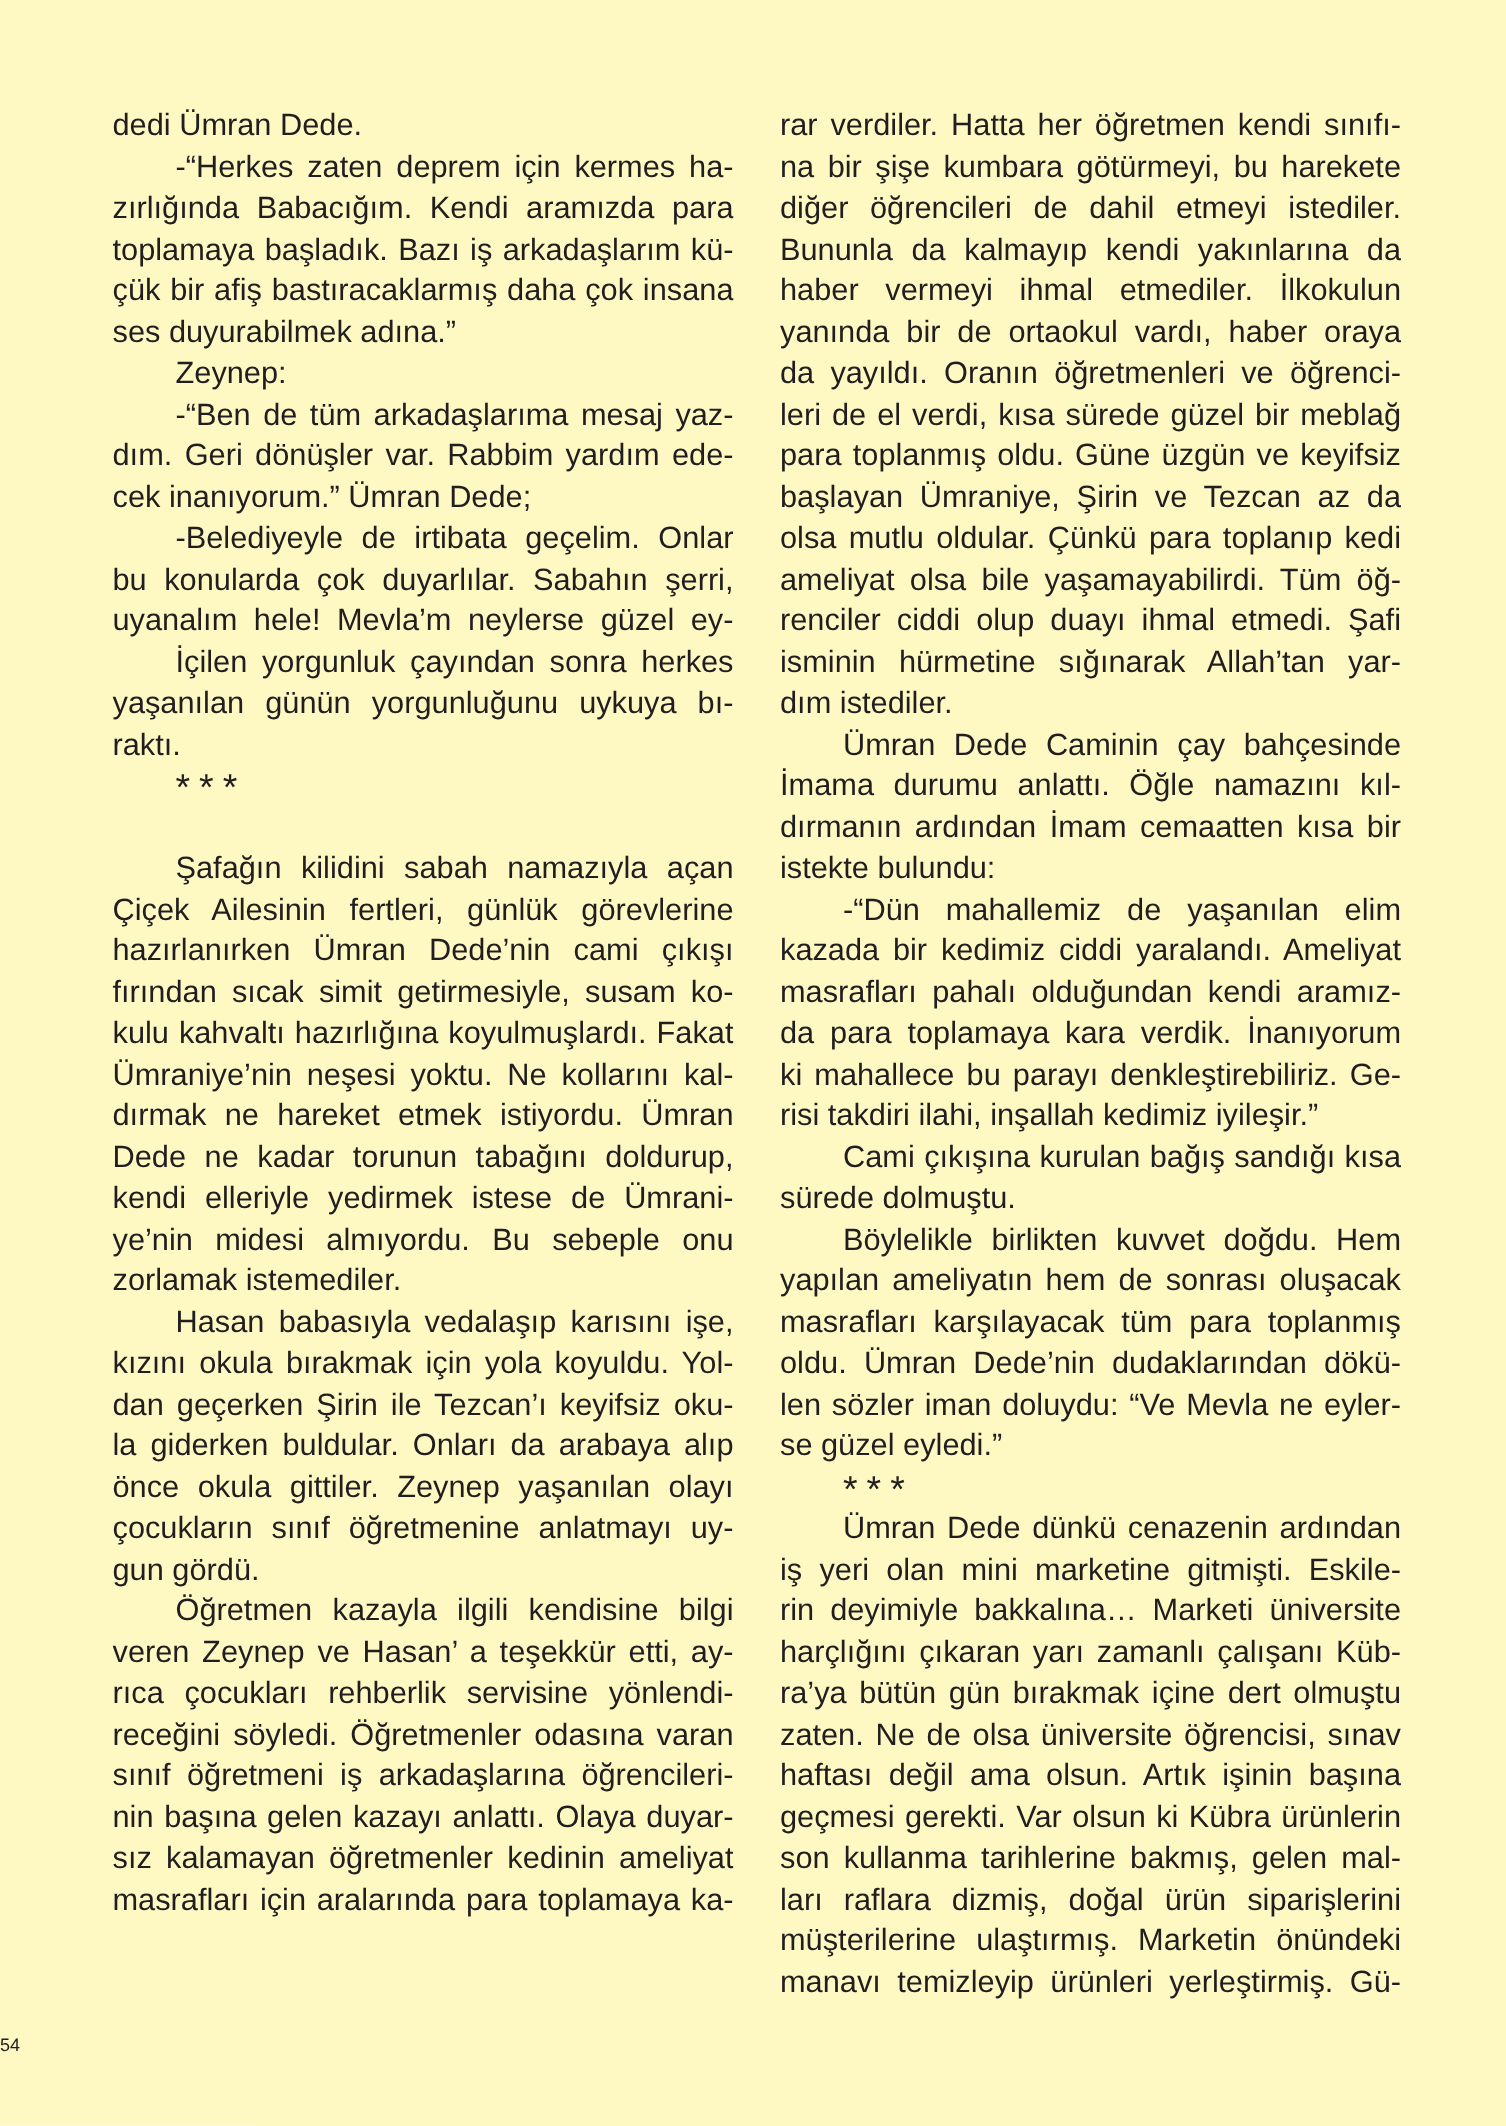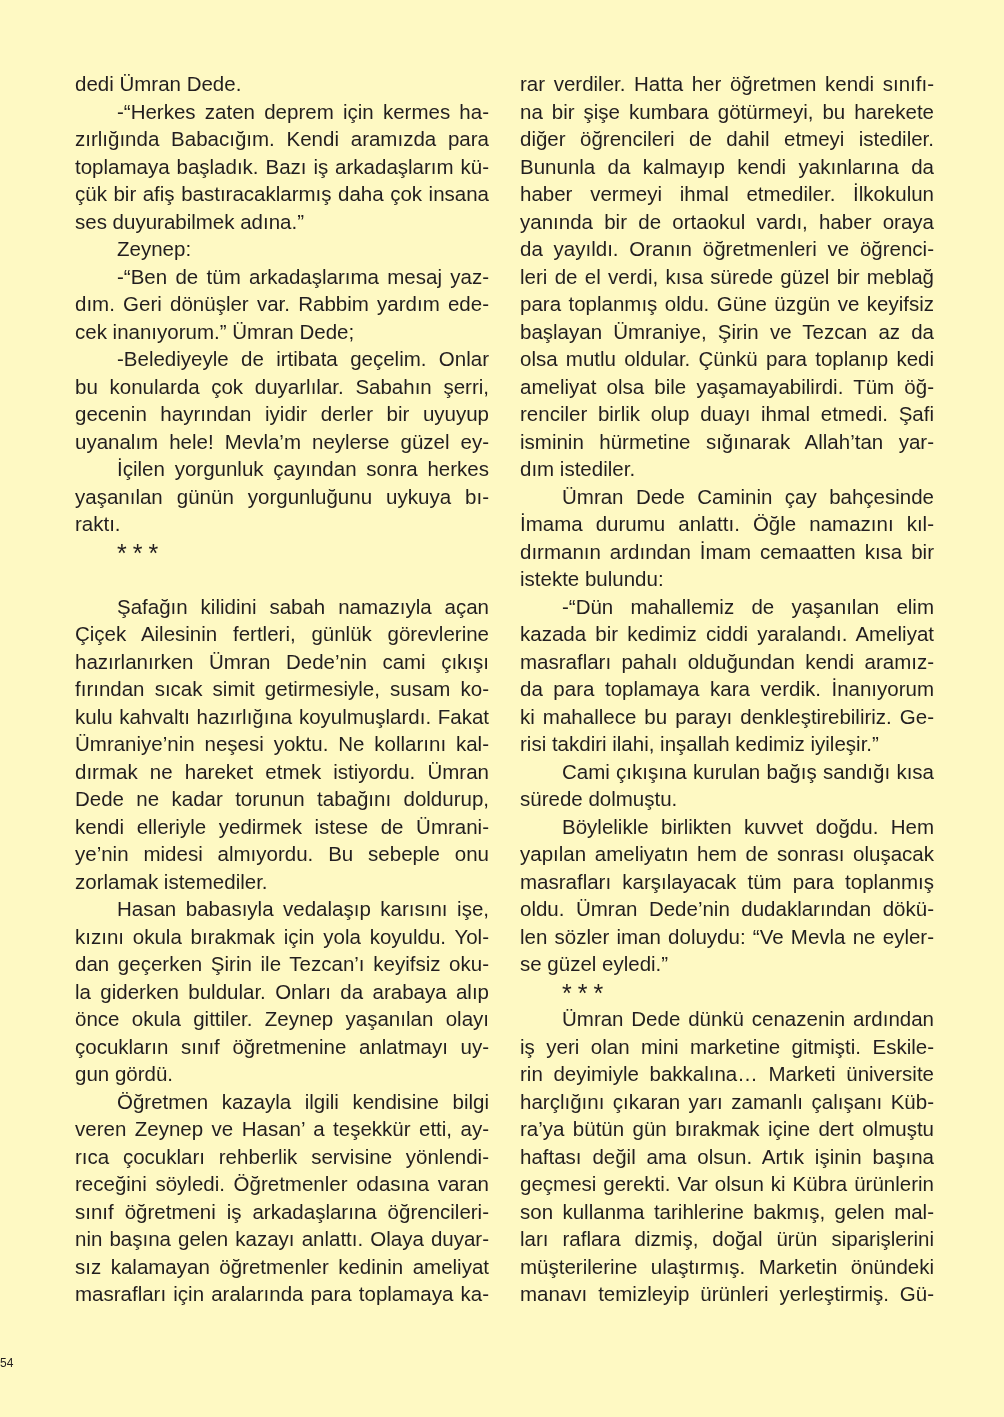"gecenin hayrından iyidir derler bir" div.line { html: <div>gecenin hayrından iyidir derler bir uyuyup</div> -> none }
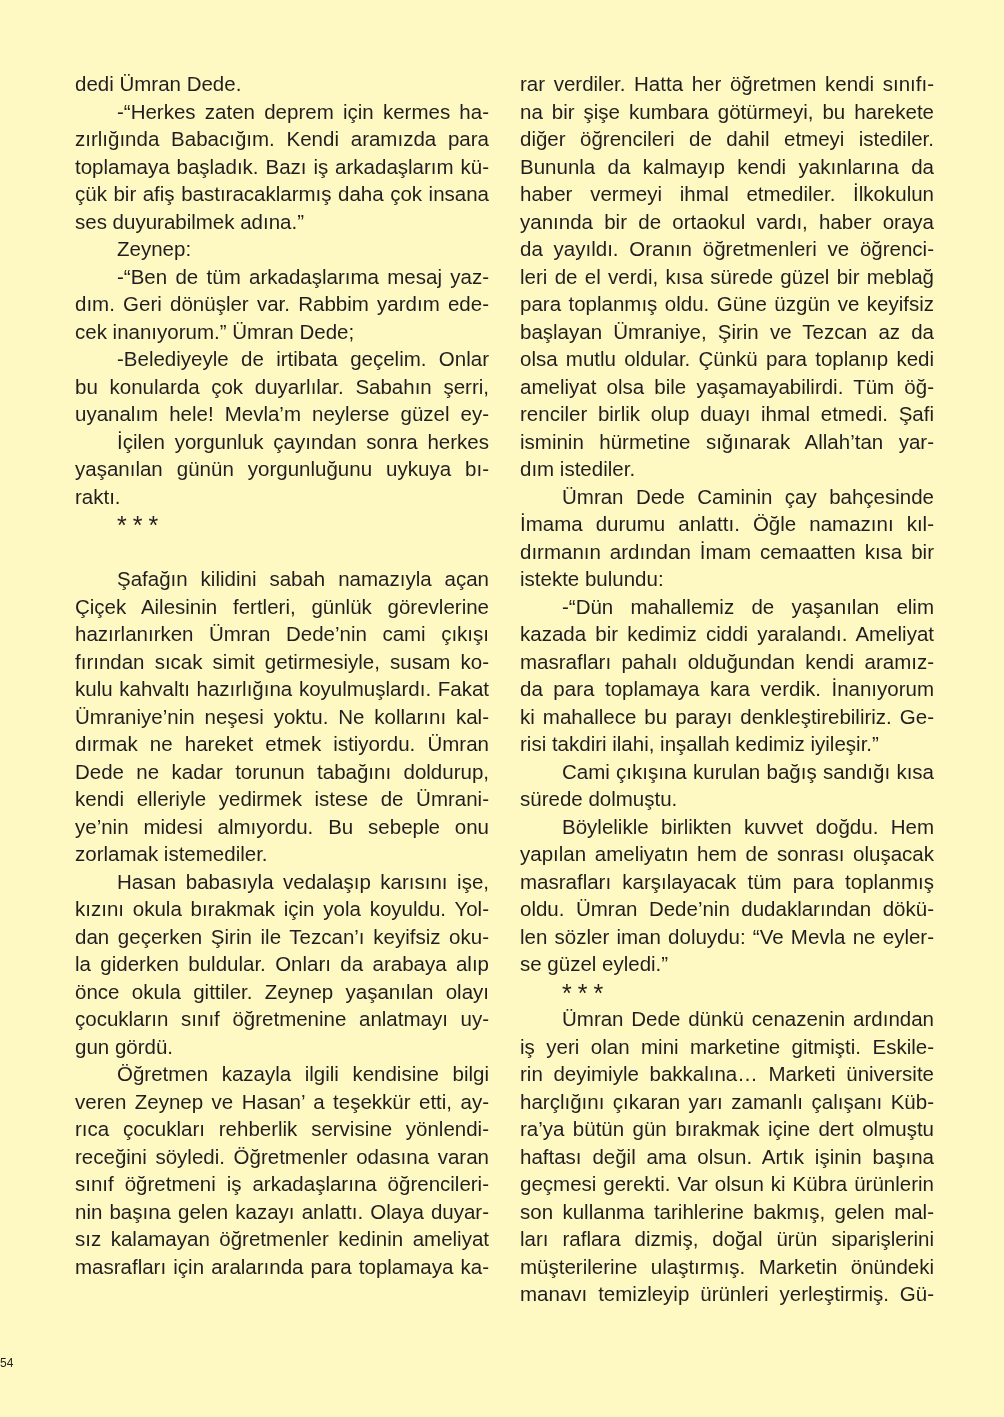"renciler birlik olup duayı ihmal" div.line { text: birlik -> ciddi }
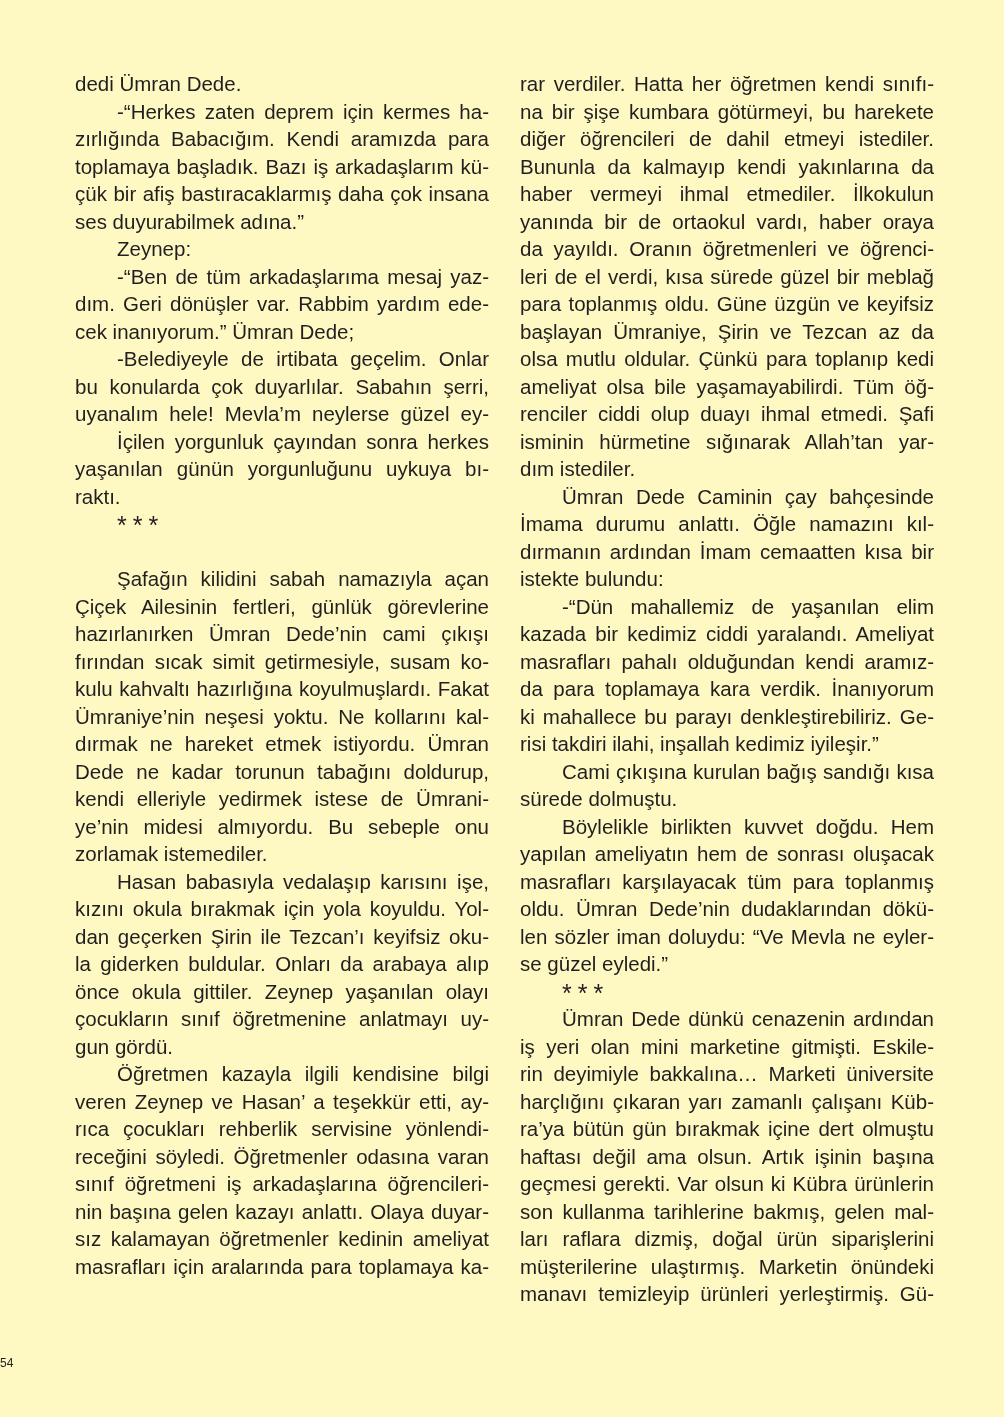"zaten. Ne de olsa üniversite" div.line { html: none -> <div>zaten. Ne de olsa üniversite öğrencisi, sınav</div> }
